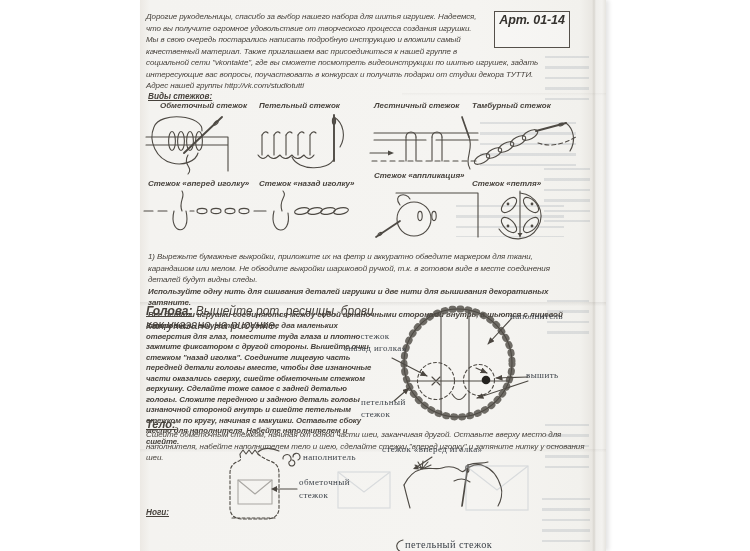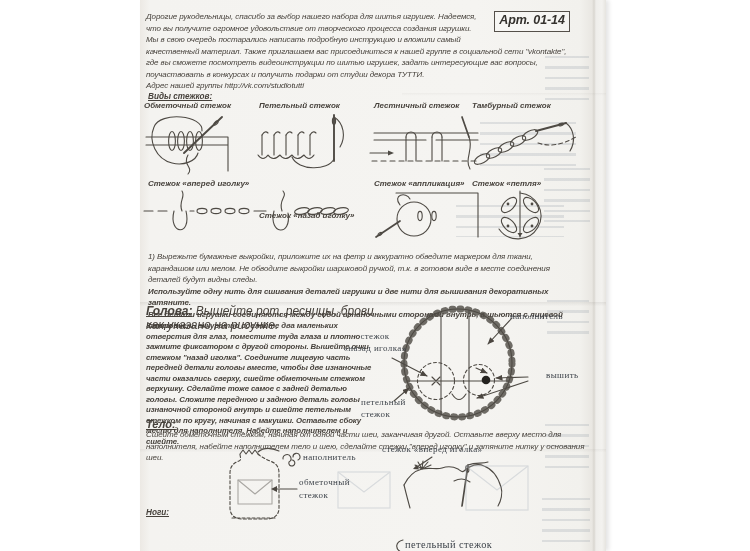"Арт. 01-14" .art-box { padding: 3px 2px 4px 2px -> 3px 2px 20px 2px }
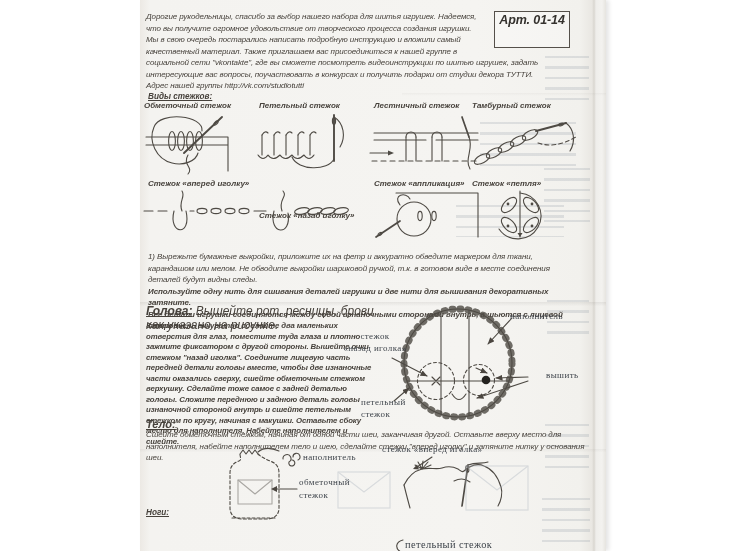"Обметочный стежок" div.abs { left: 144px -> 160px }
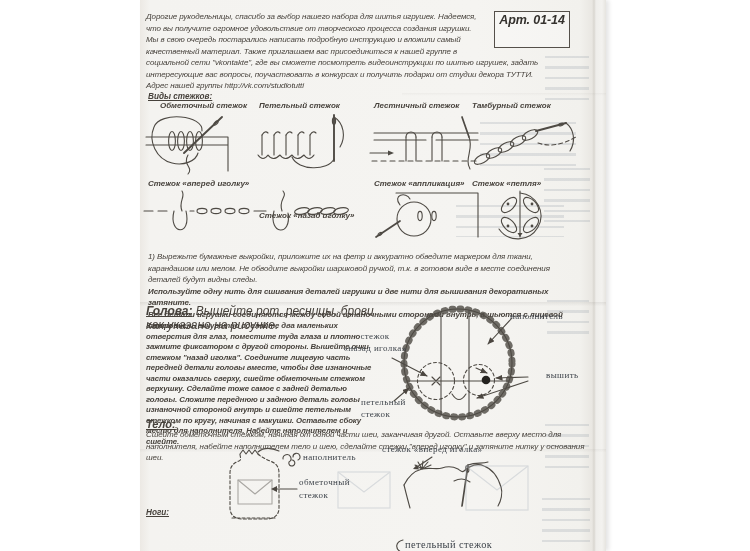"Стежок «аппликация»" div.abs { top: 179px -> 171px }
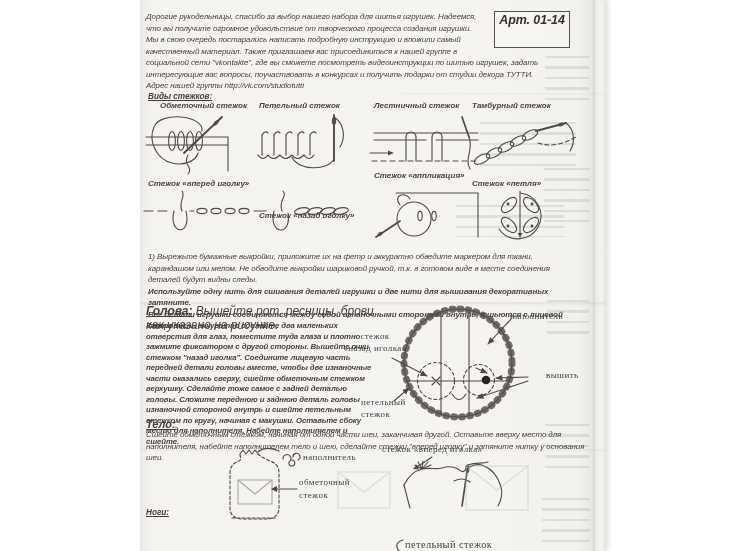"Стежок «назад иголку»" div.abs { margin-top: 32px -> none }
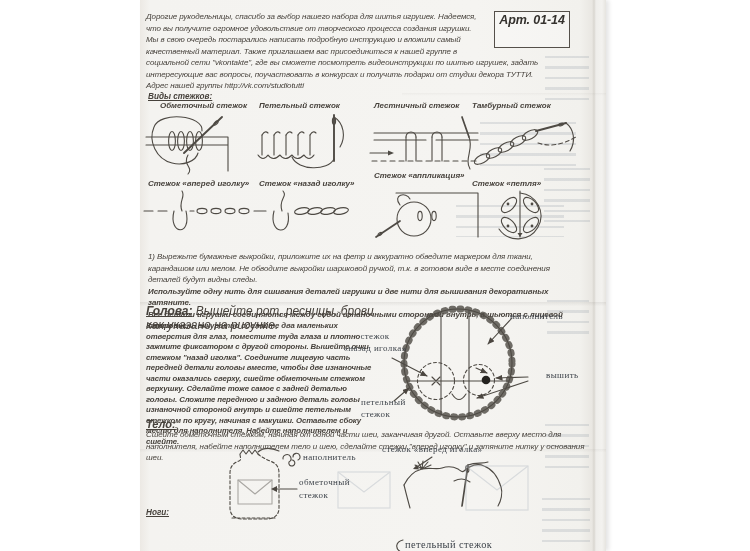"вышить" div.abs { margin-left: 20px -> none }
